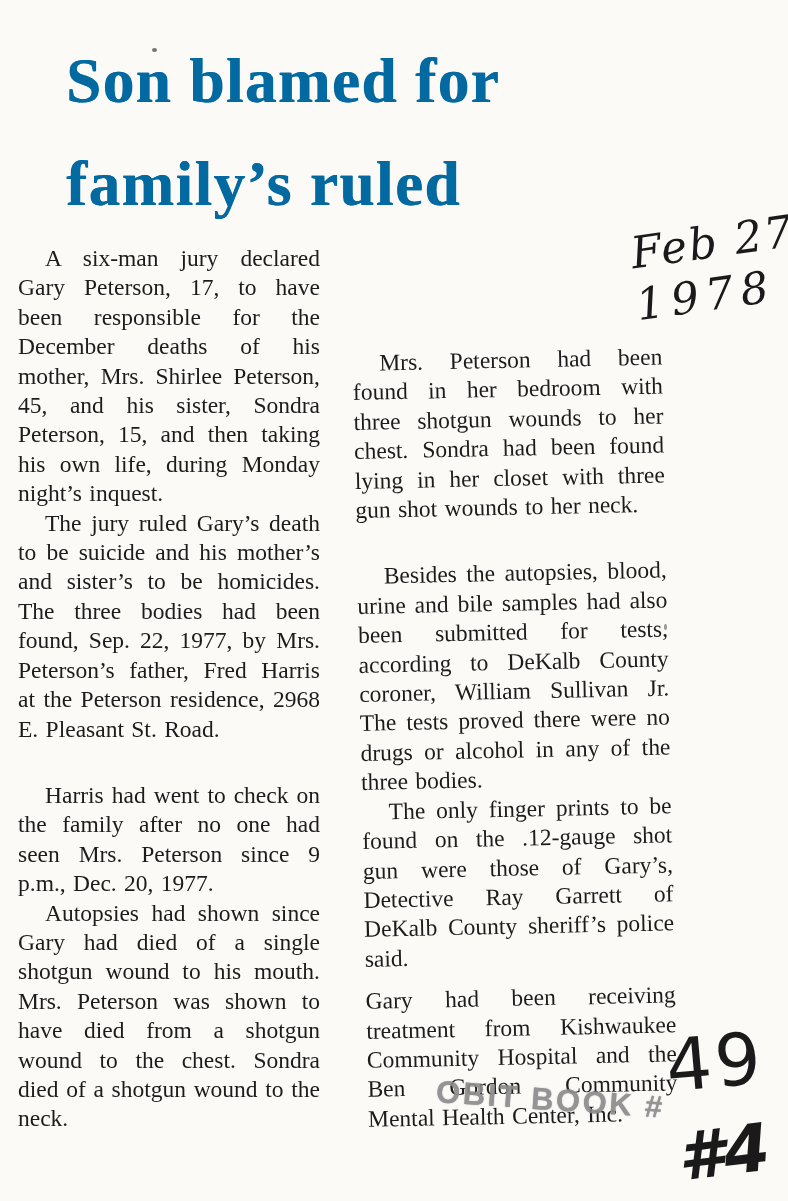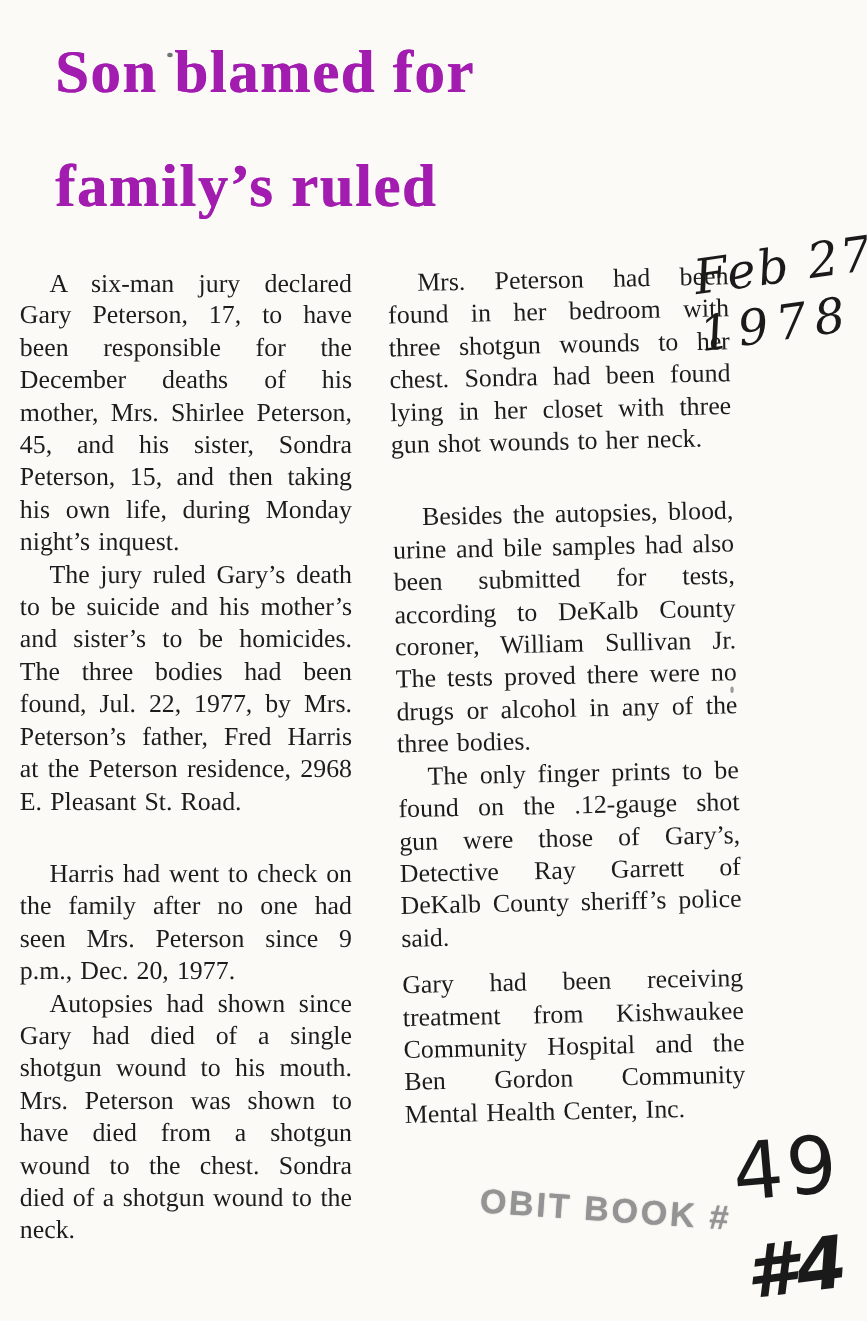"Son blamed for" .headline { color: #a21caf -> #0369a1; font-size: 55px -> 63px; margin: 0 -> 16px }
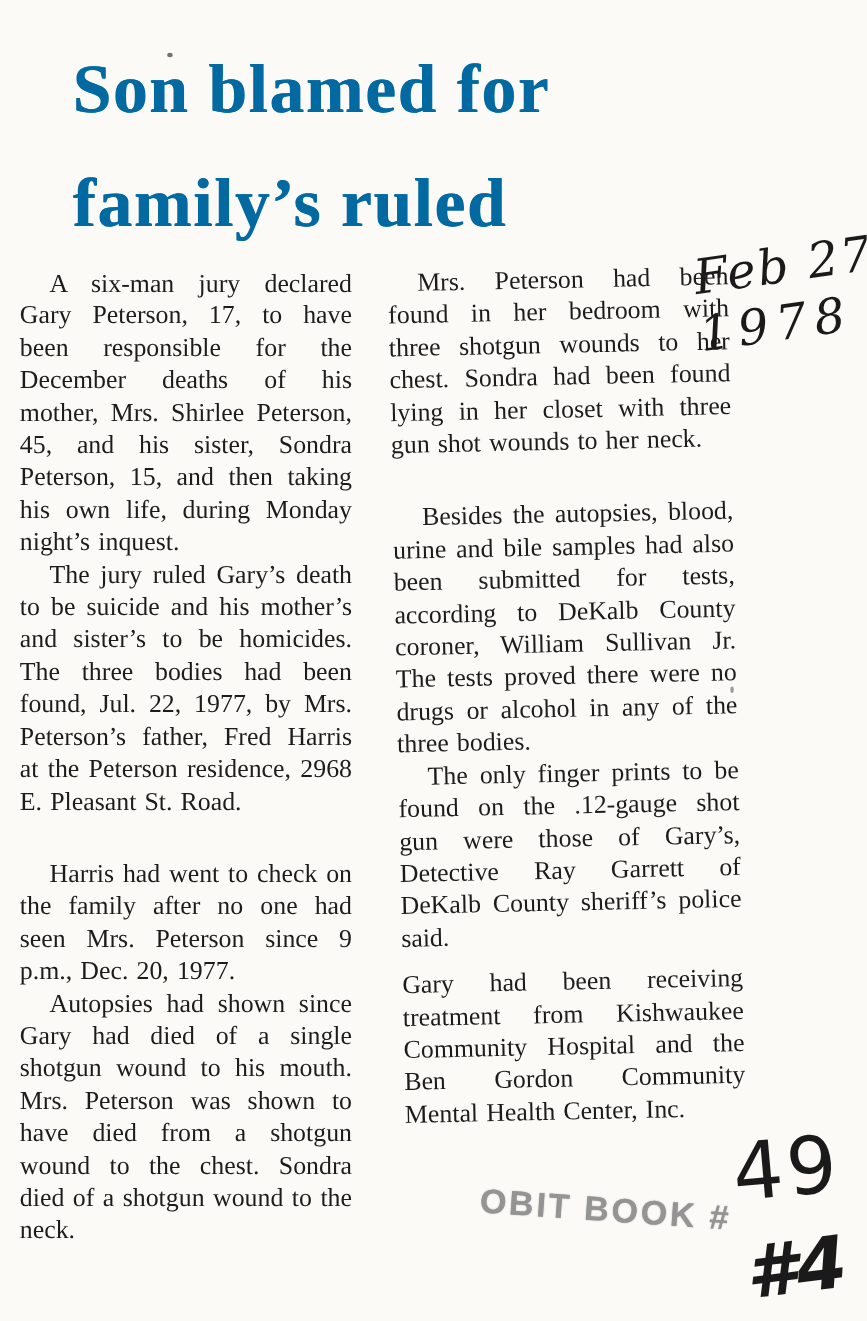"A six-man jury declared Gary" .columns { align-items: none -> flex-end }
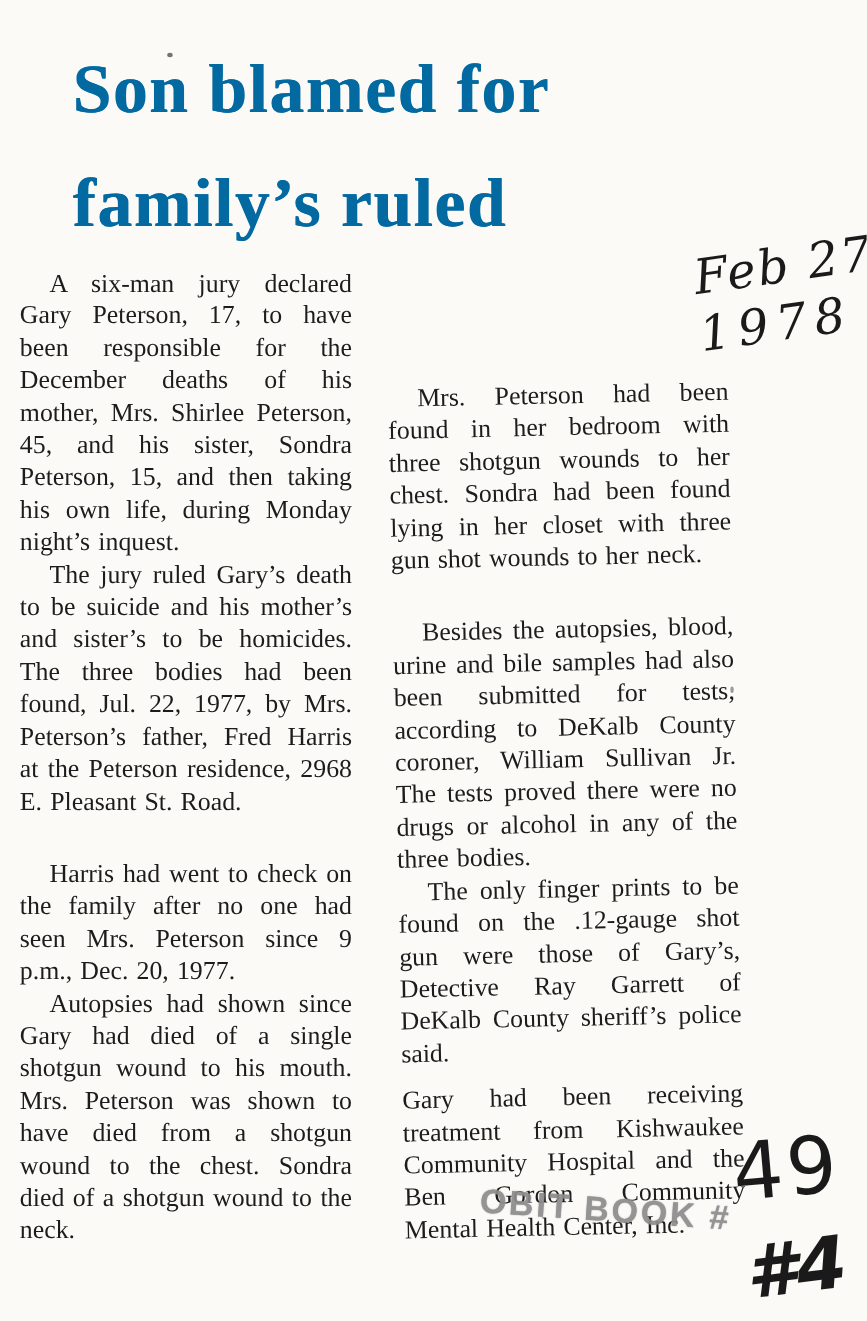"The jury ruled Gary’s death" p { text: Jul -> Sep }
